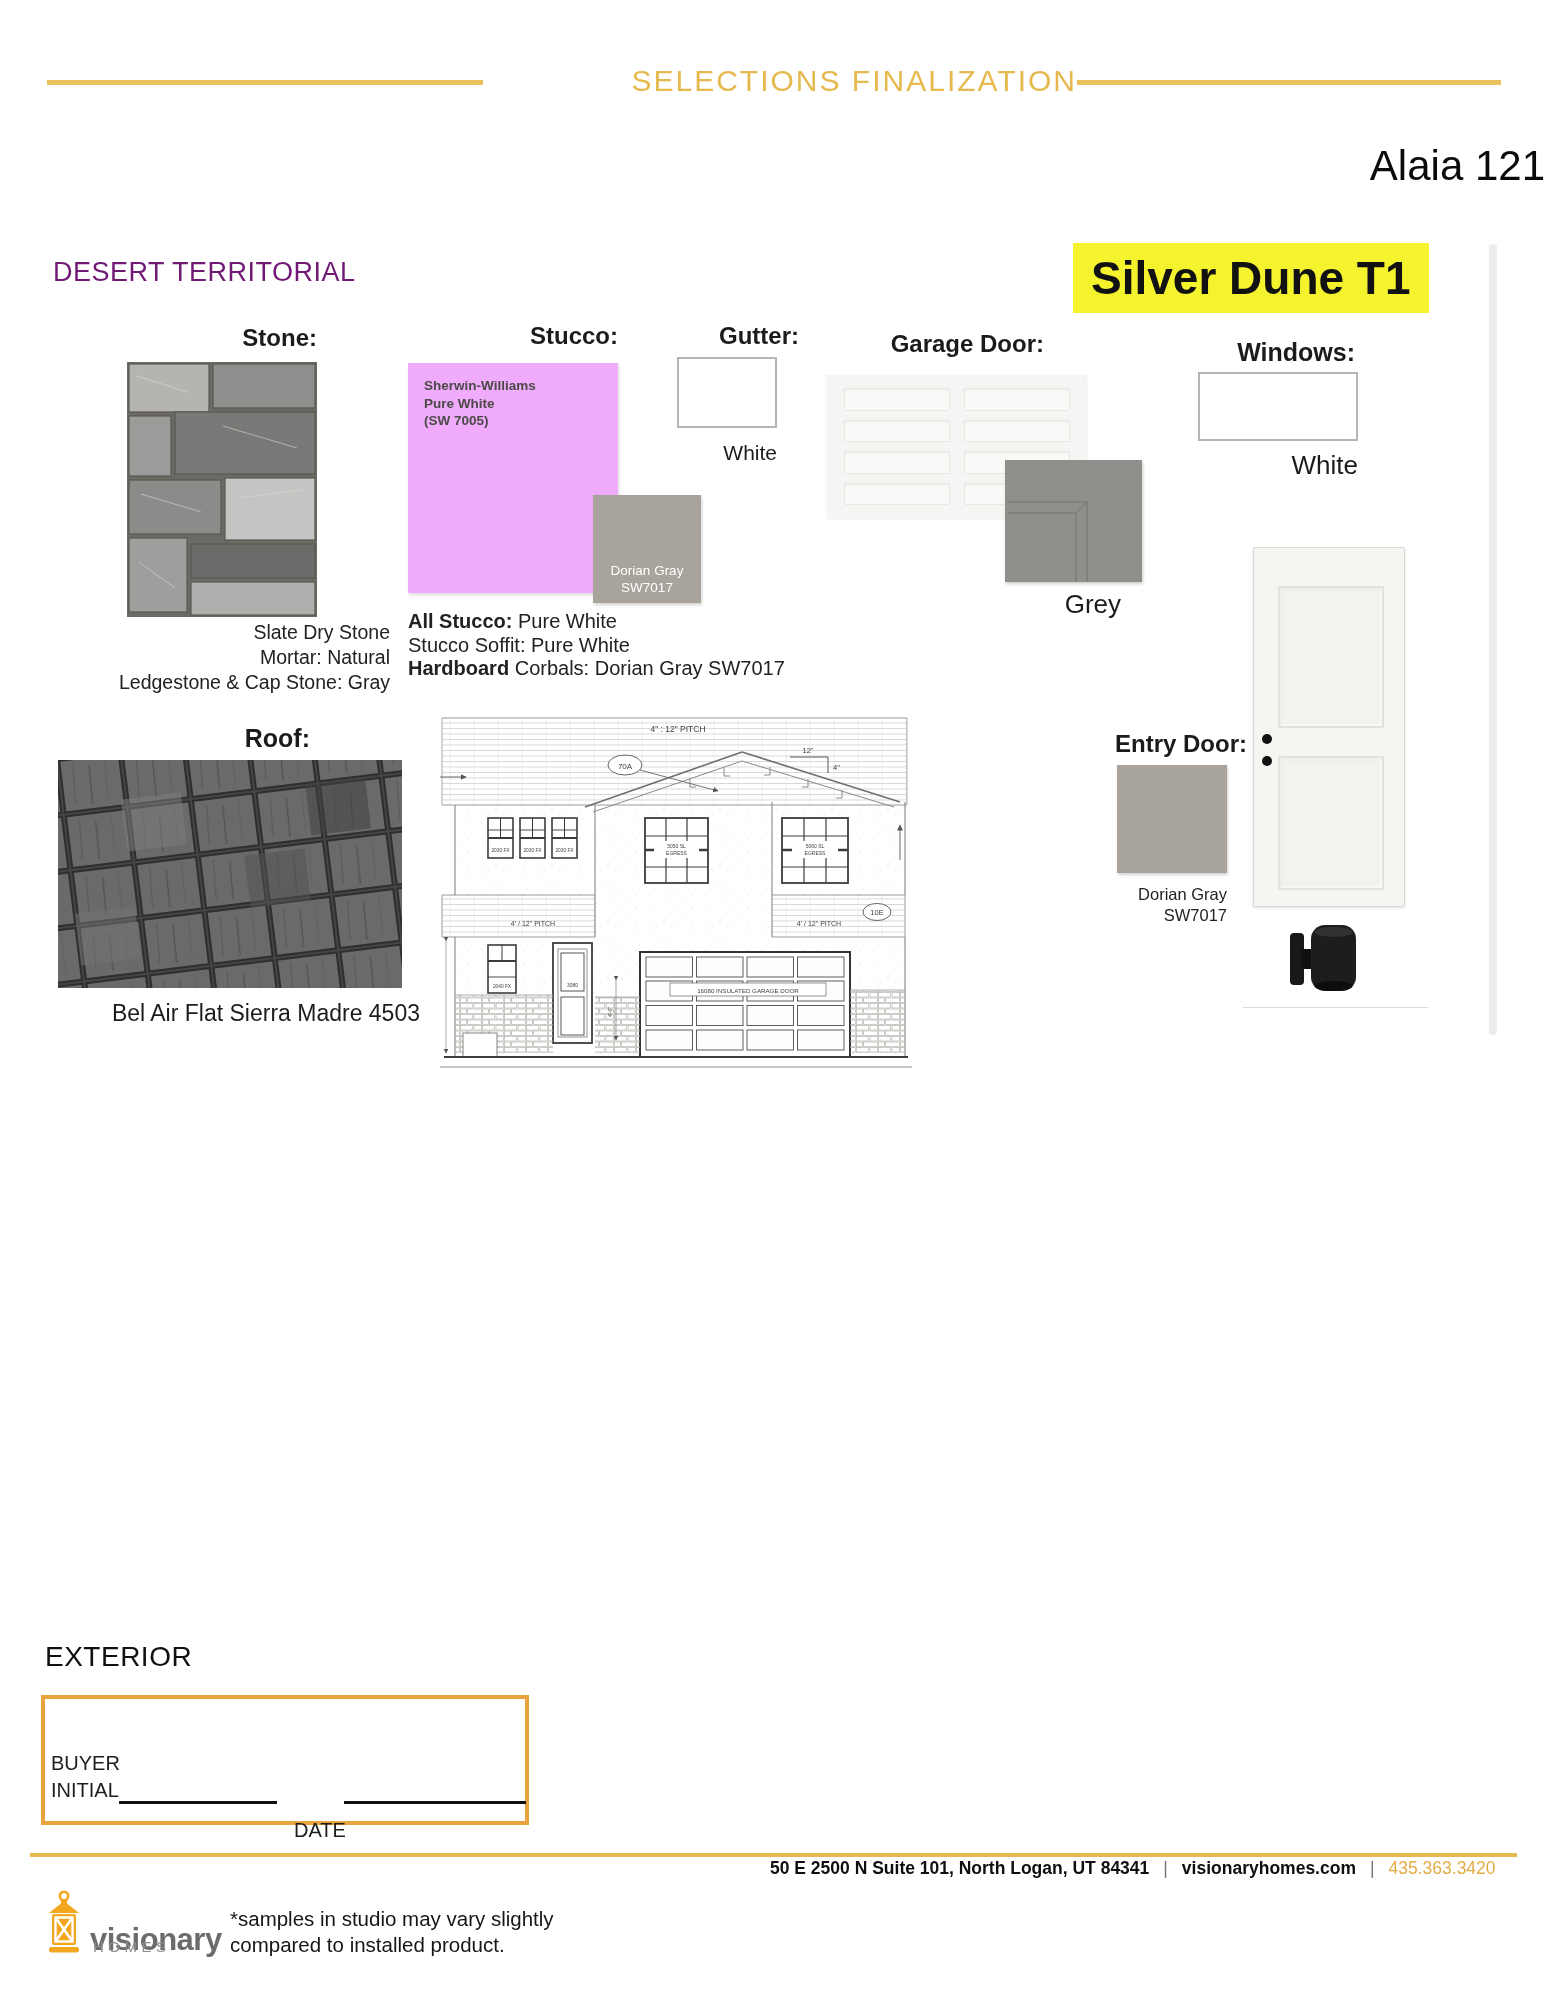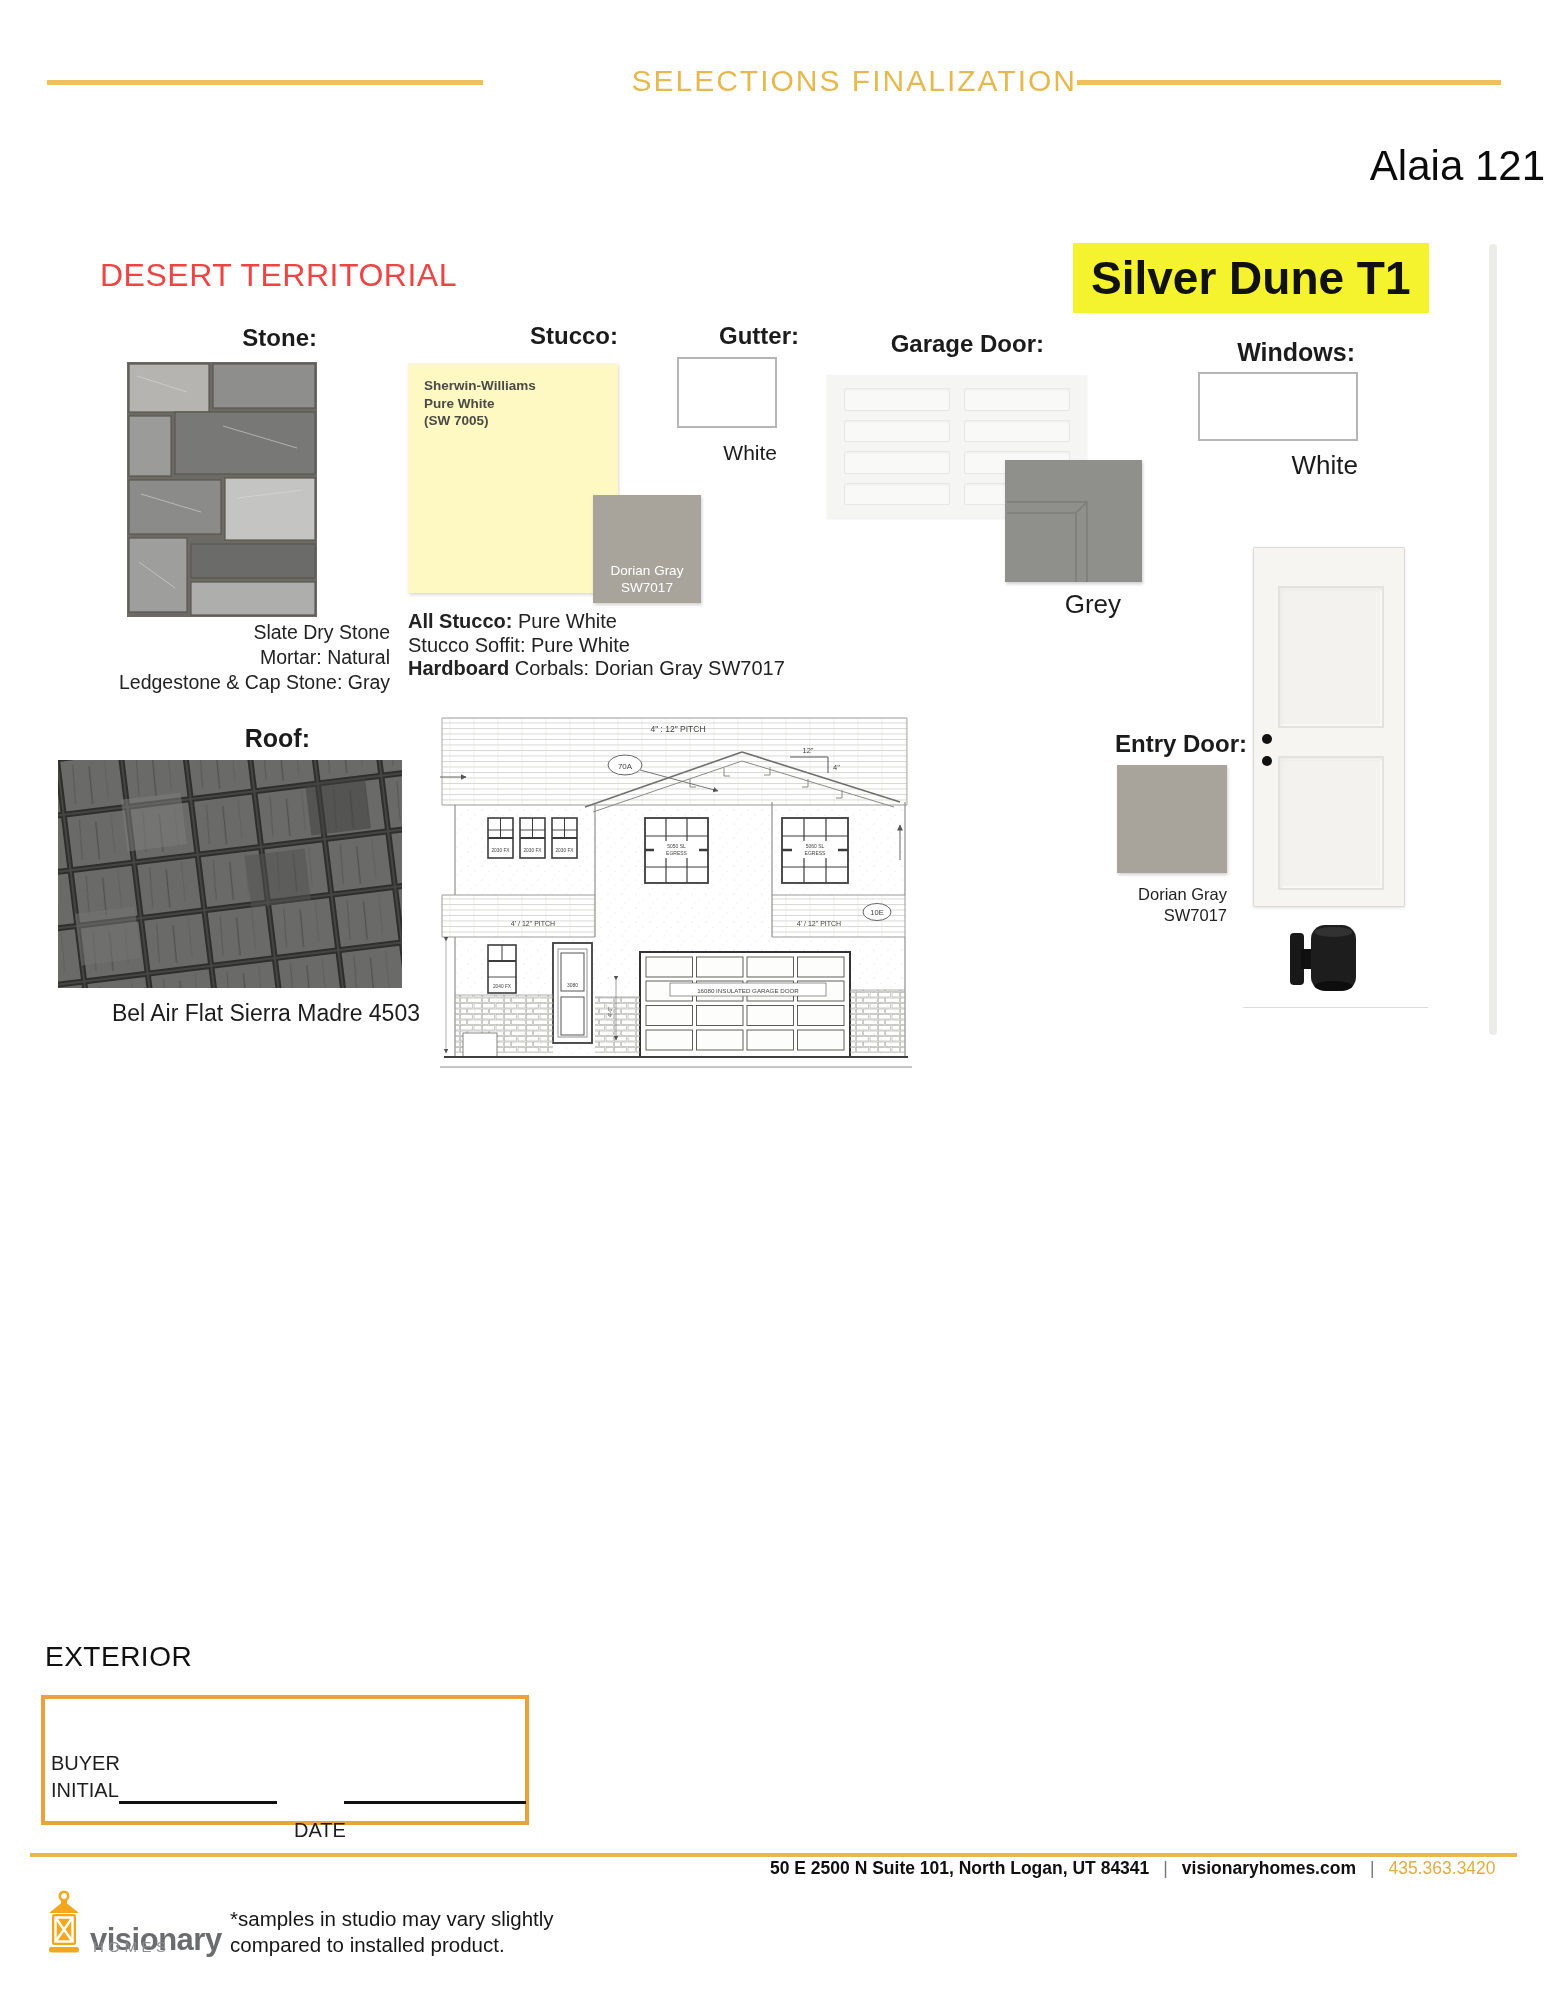"DESERT TERRITORIAL" .style-name { color: #ef4444 -> #701a75; font-size: 32px -> 27px; margin-left: 47px -> none }
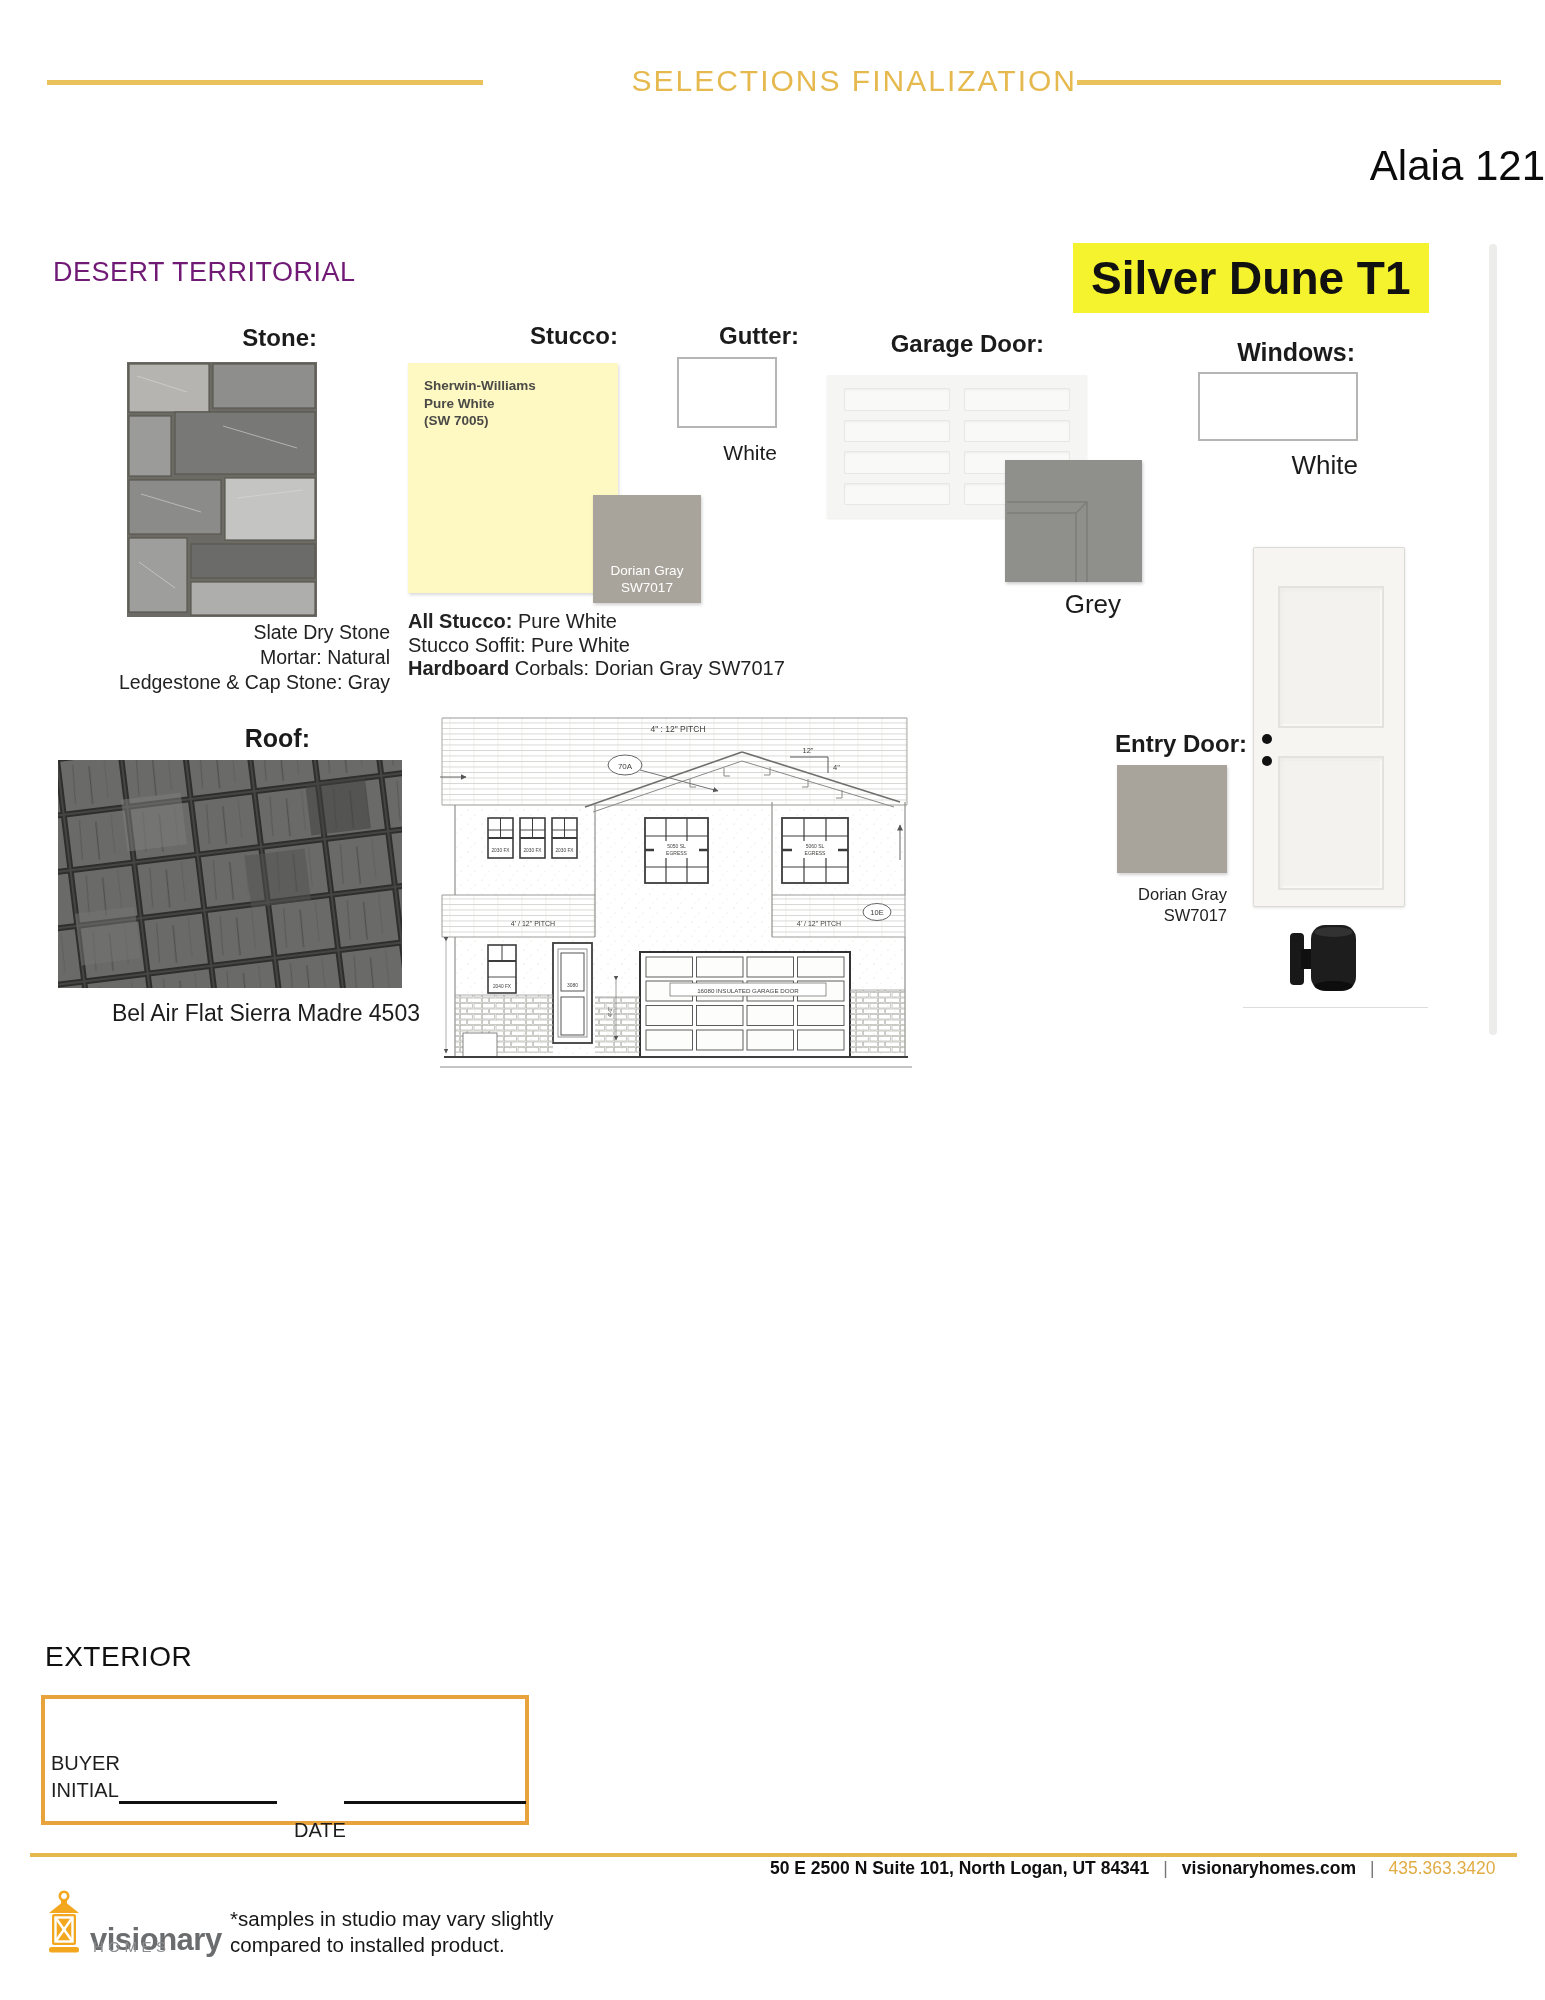"Sherwin-Williams" .swatch-main { background: #fef9c3 -> #f0abfc }
